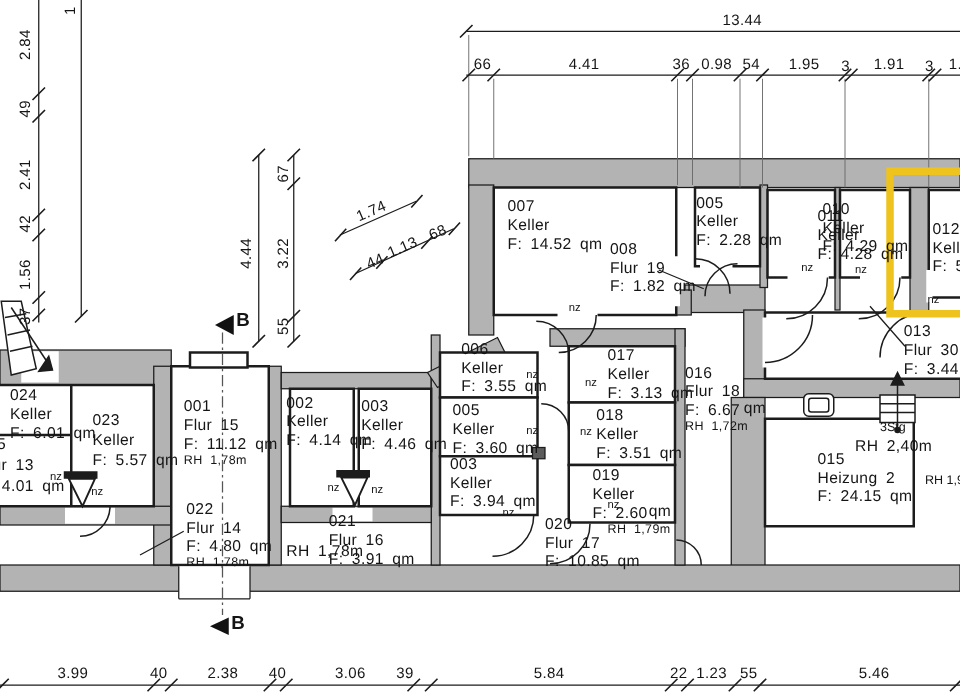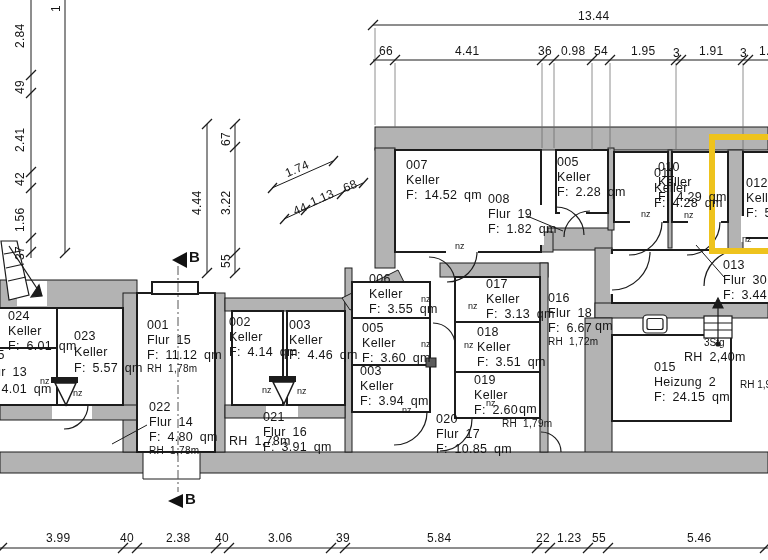"RH 1,79m" div.rh { margin-left: 28px -> 12px }
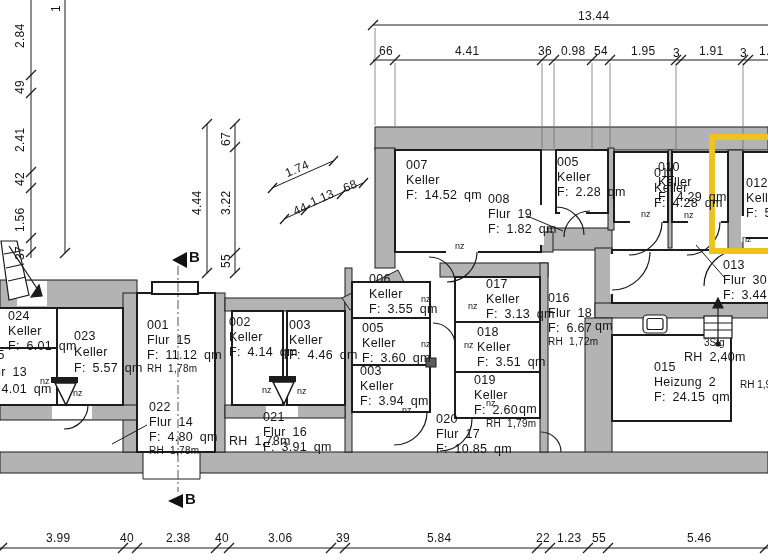"39" span.dim { left: 336px -> 317px }
